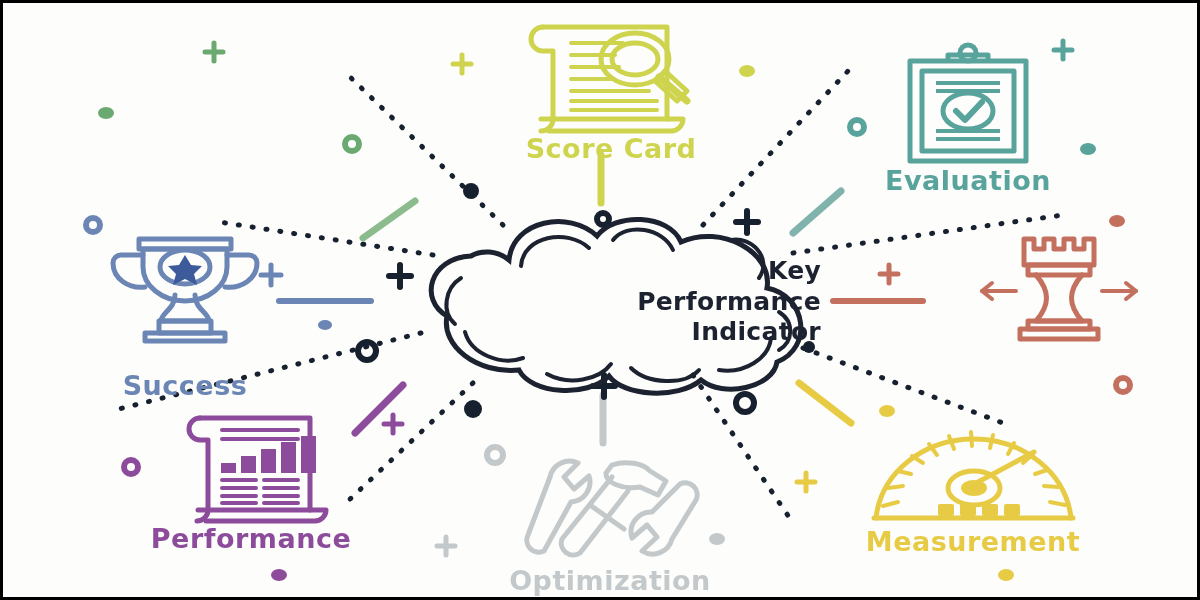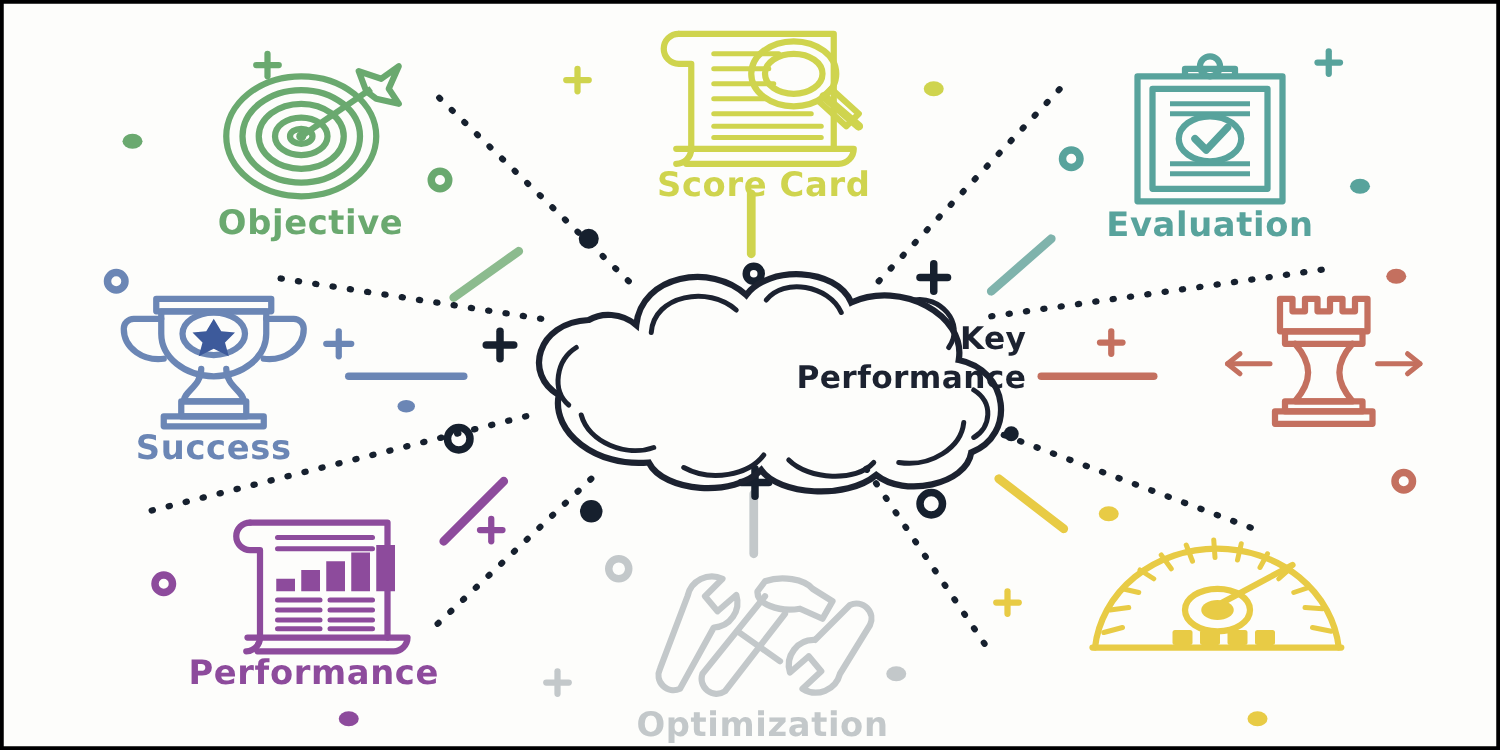"Objective" div.node { html: <div> <svg> <g> <ellipse></ellipse> <ellipse></ellipse> <ellipse></ellipse> <ellipse></ellipse> <ellipse></ellipse> </g> <circle></circle> <g> <line></line> <path></path> </g> </svg> <div>Objective</div> </div> -> none }
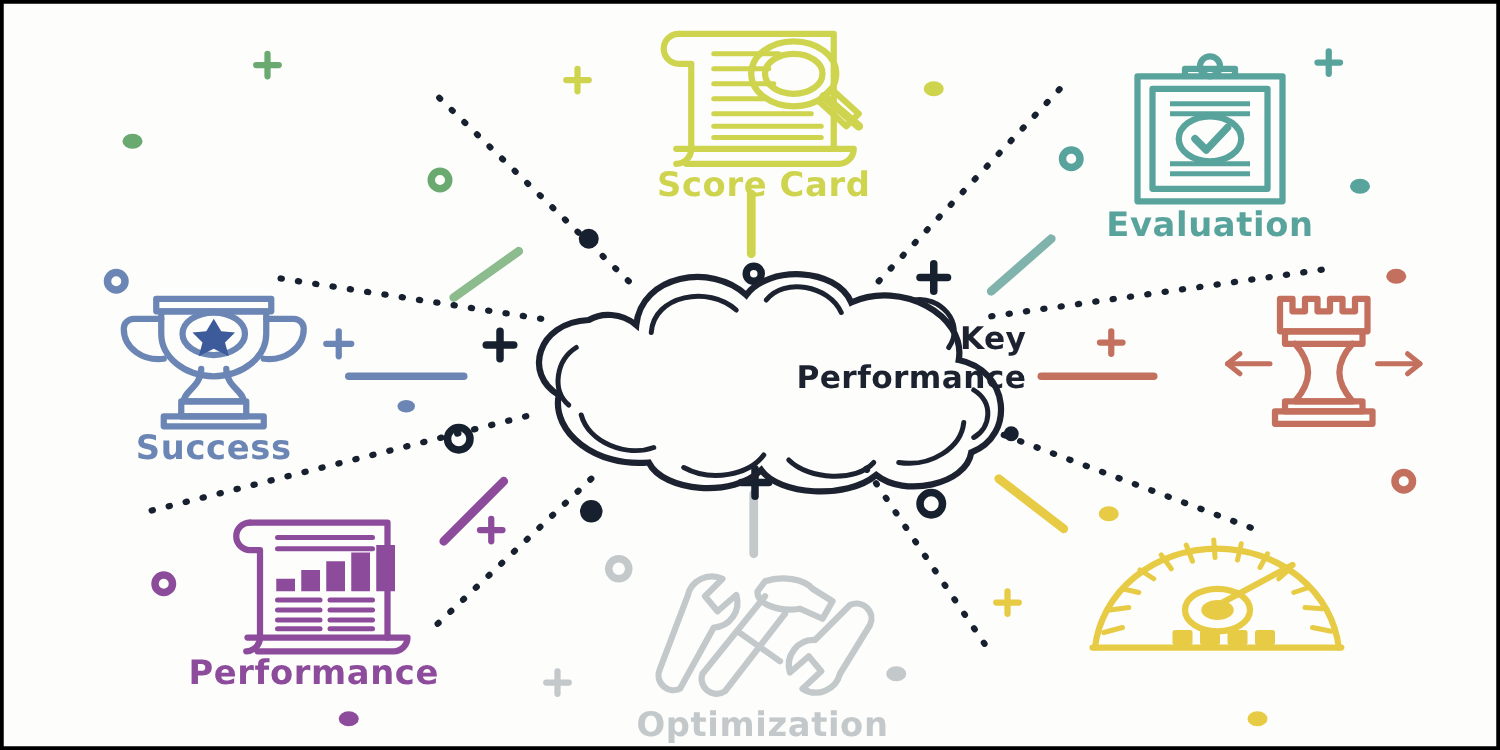"Indicator" div { html: none -> <div>Indicator</div> }
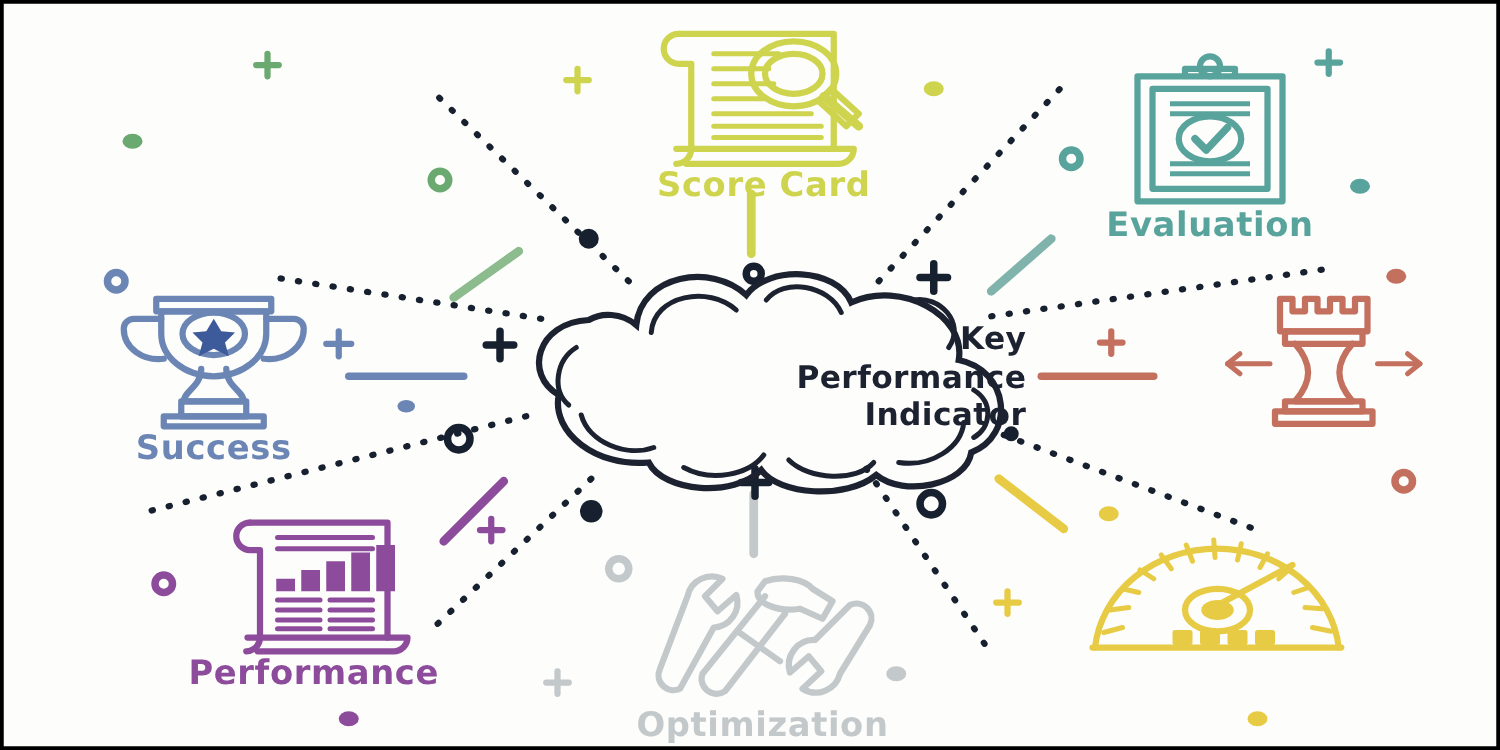"Success" div.node { gap: none -> 27px; left: 78px -> 92px }
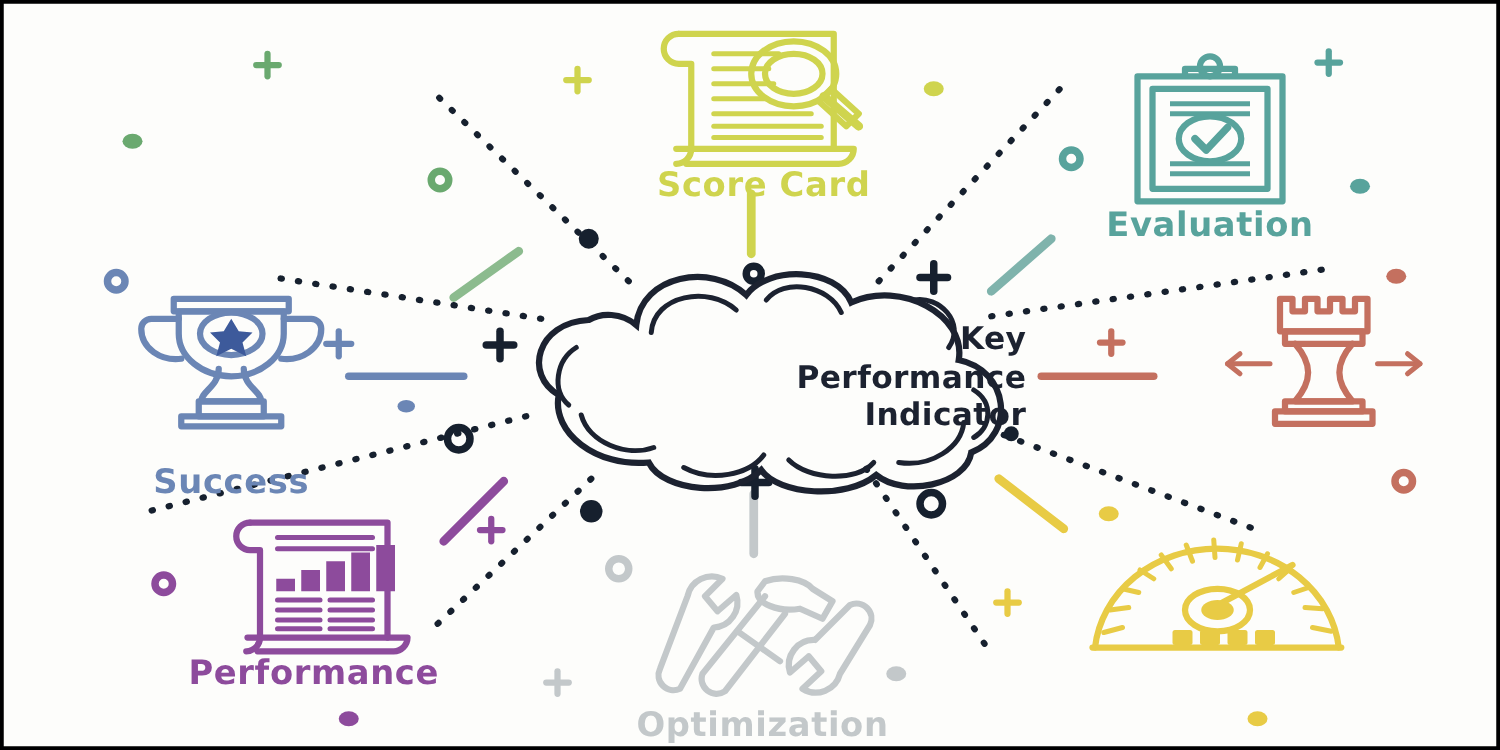"Measurement" div.label { html: none -> <div>Measurement</div> }
